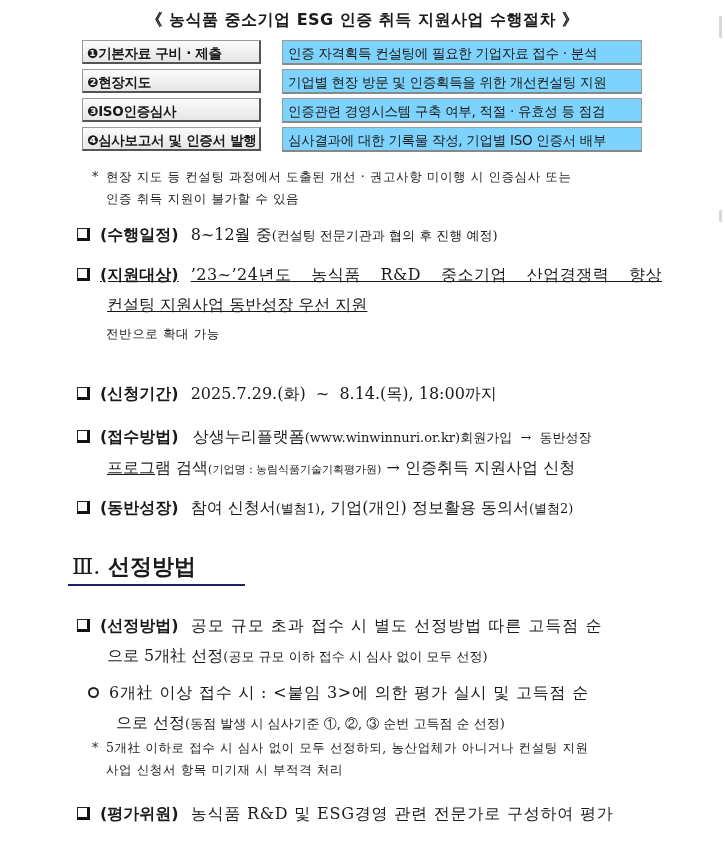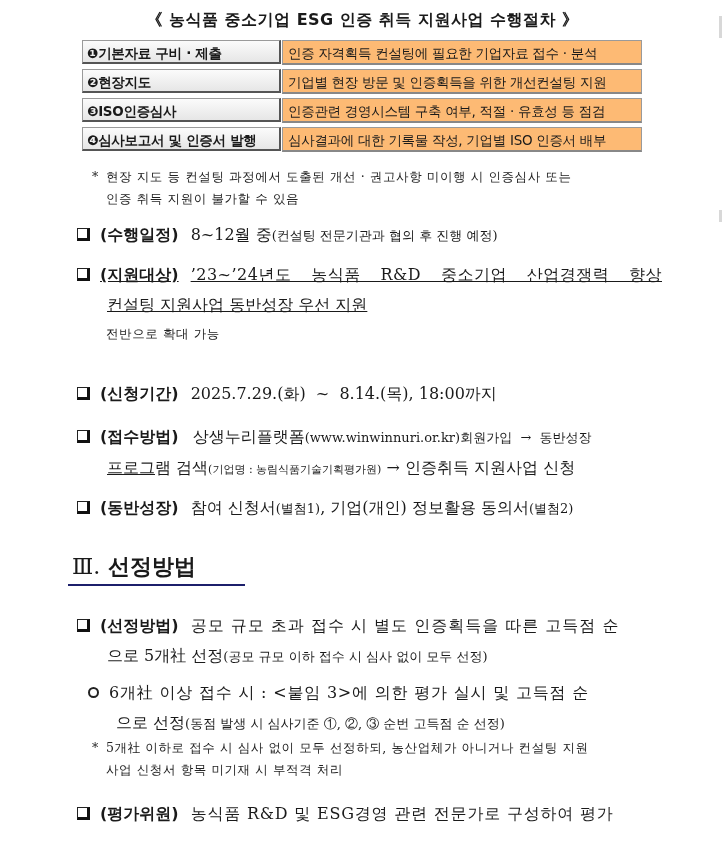"❶기본자료 구비 · 제출" .proc-step { width: 199px -> 179px }
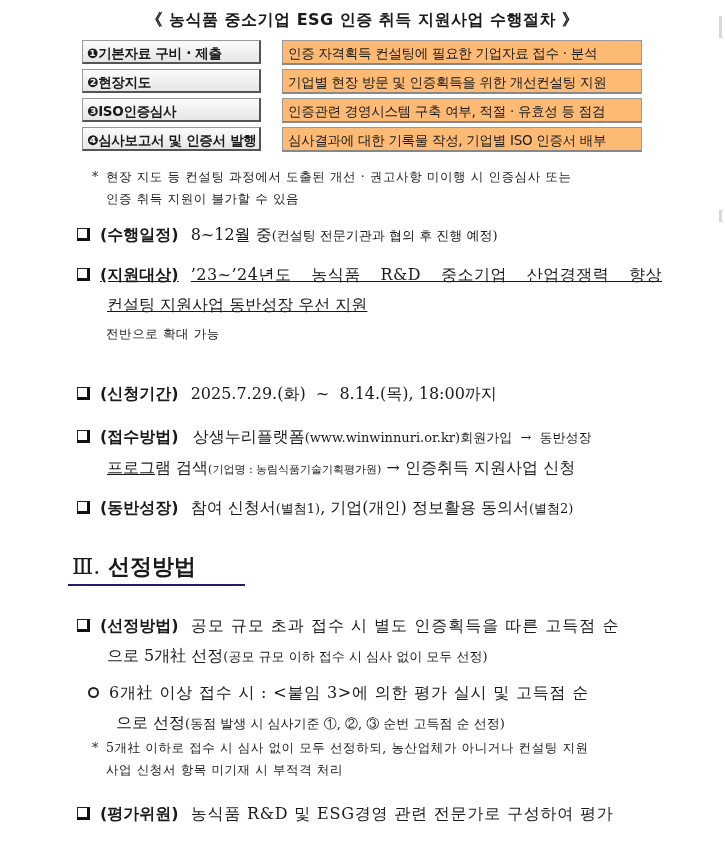"인증 자격획득 컨설팅에 필요한 기업자료" .proc-desc { background: #fdba74 -> #7dd3fc }
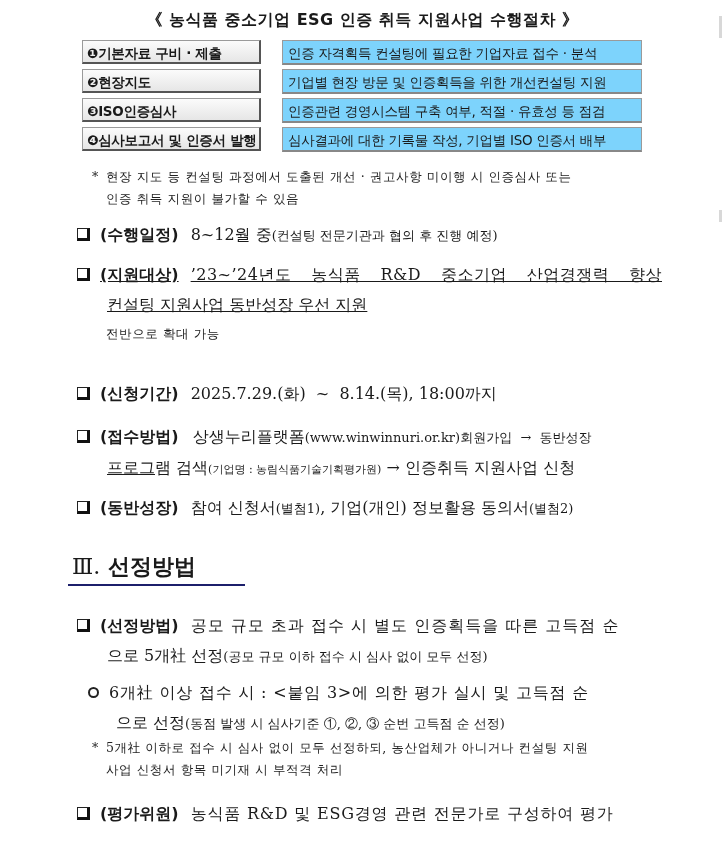"공모 규모 초과 접수 시" span { text: 인증획득을 -> 선정방법 }
